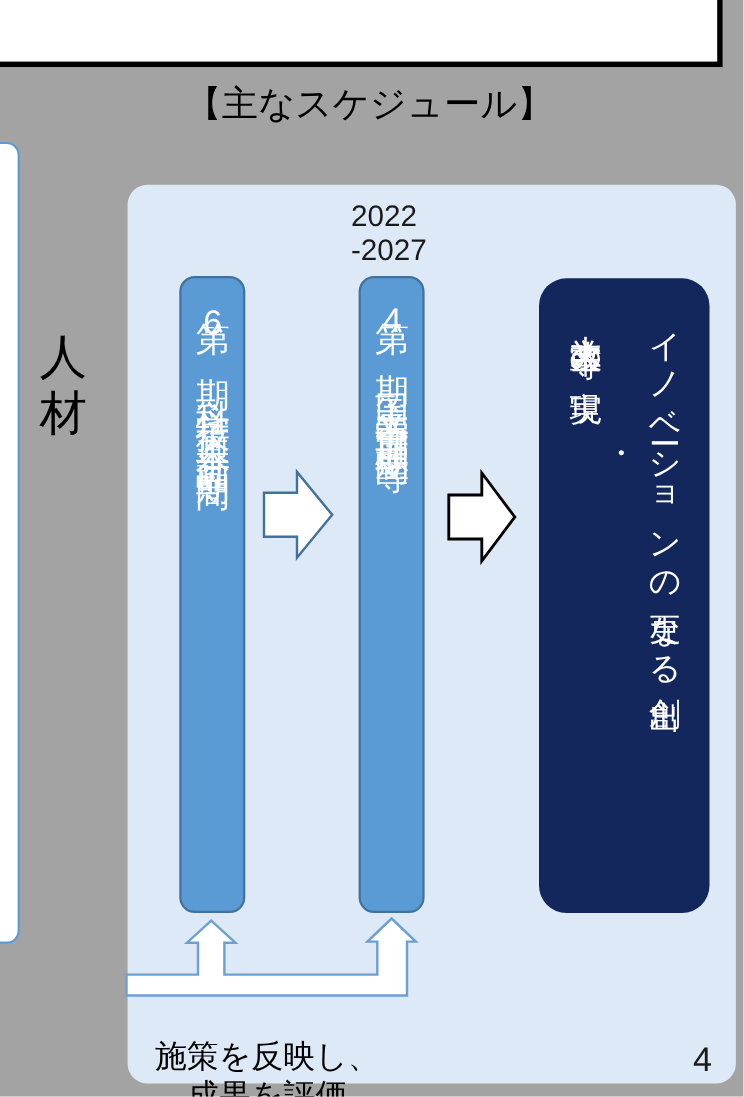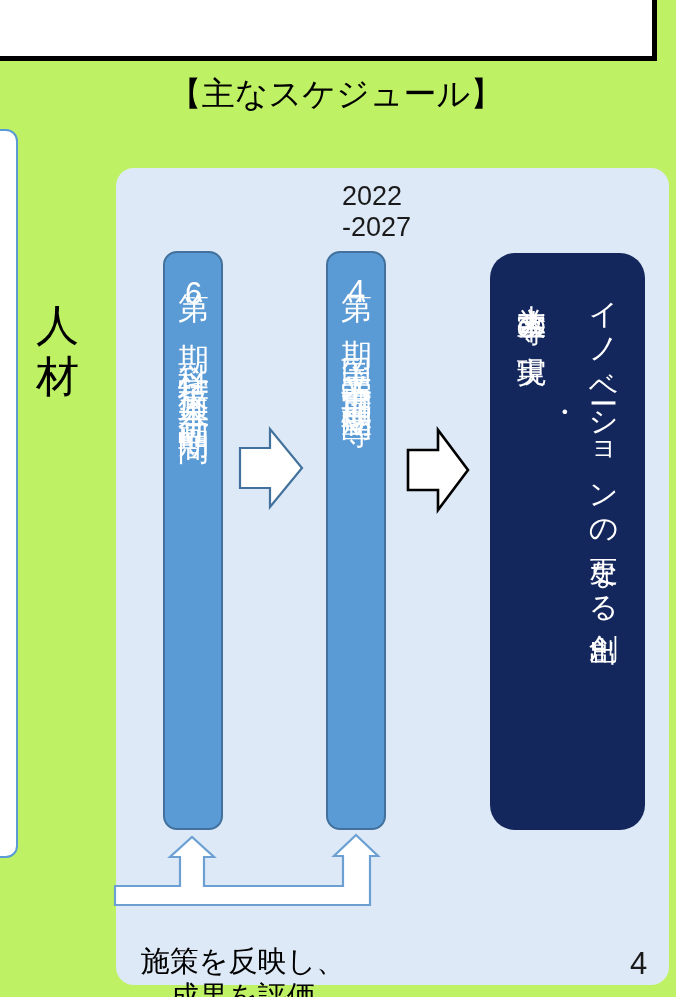"【主なスケジュール】" .page { background: #bef264 -> #a3a3a3 }
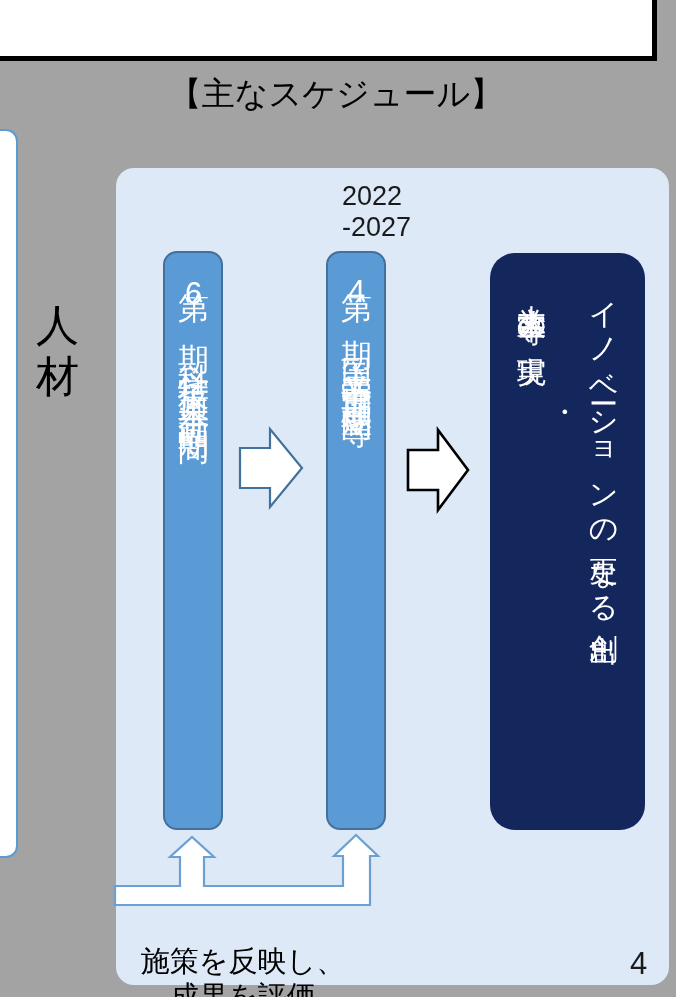"2022" .year.y2 { left: 342px -> 319px }
